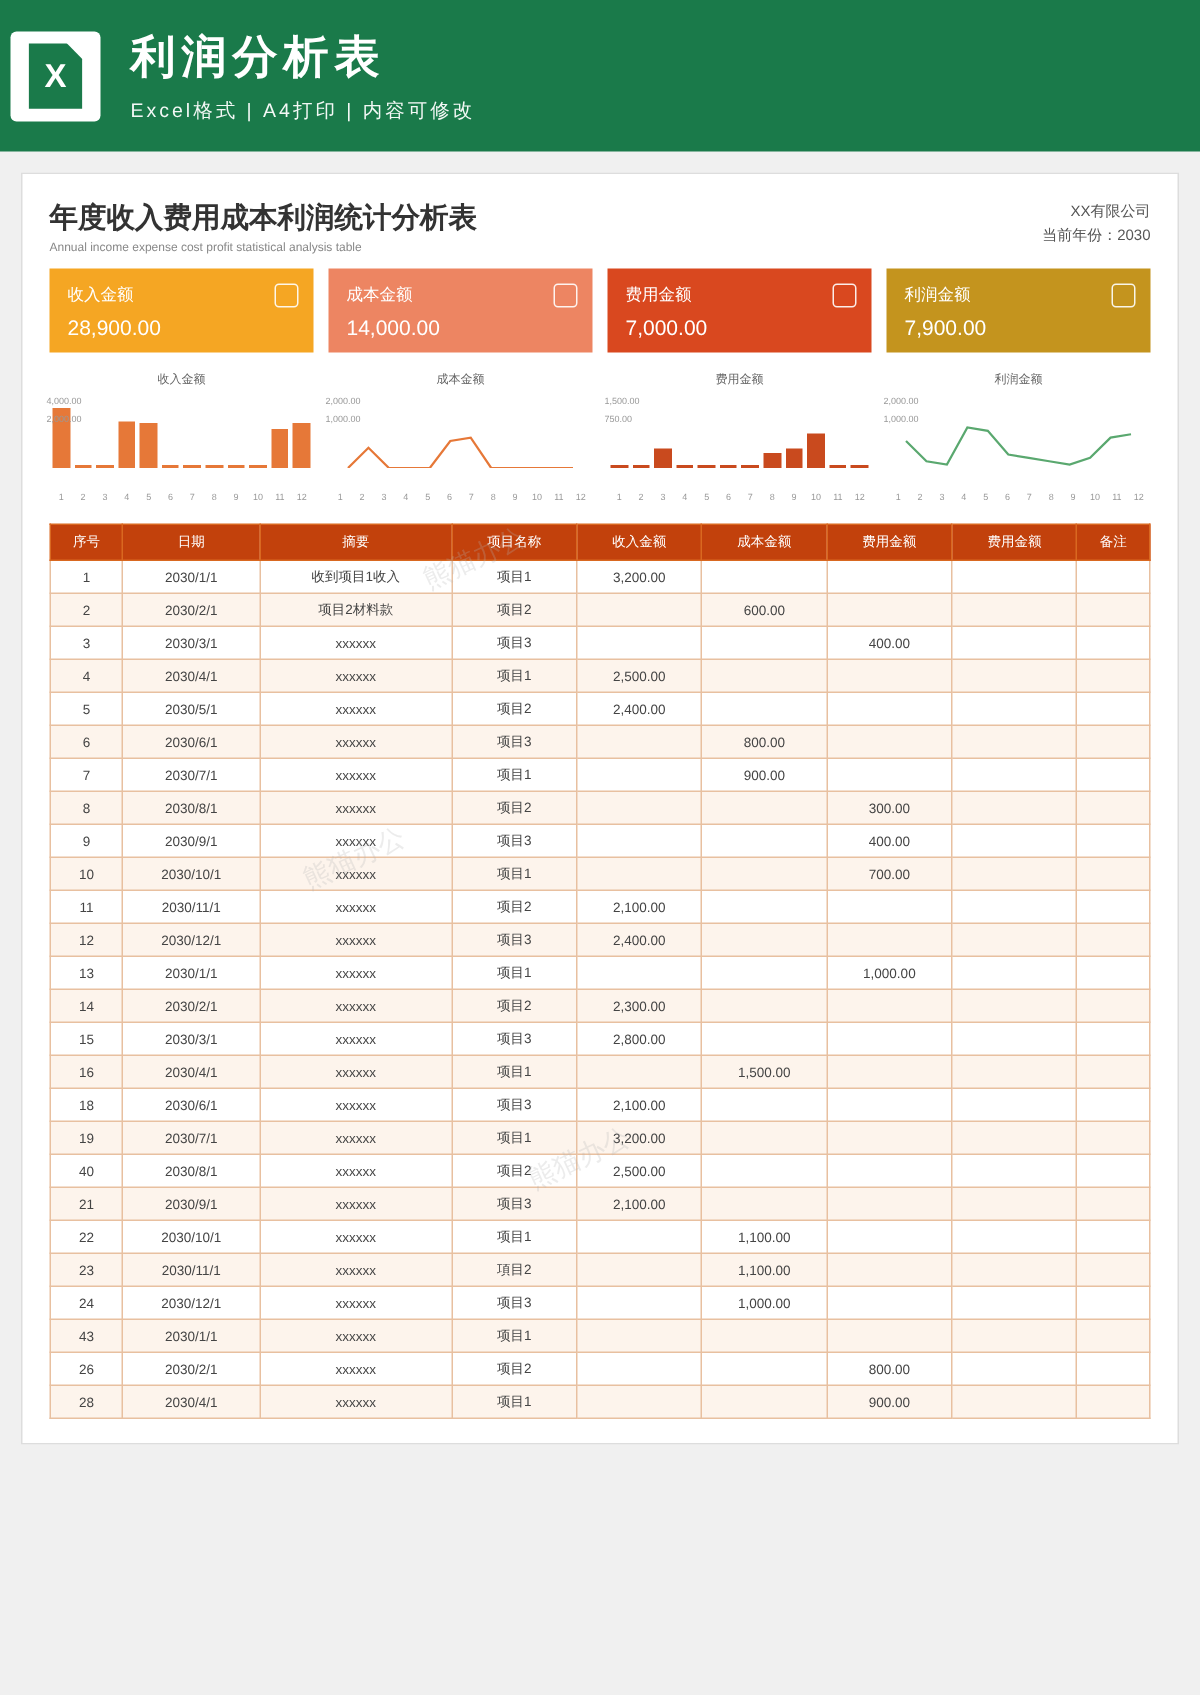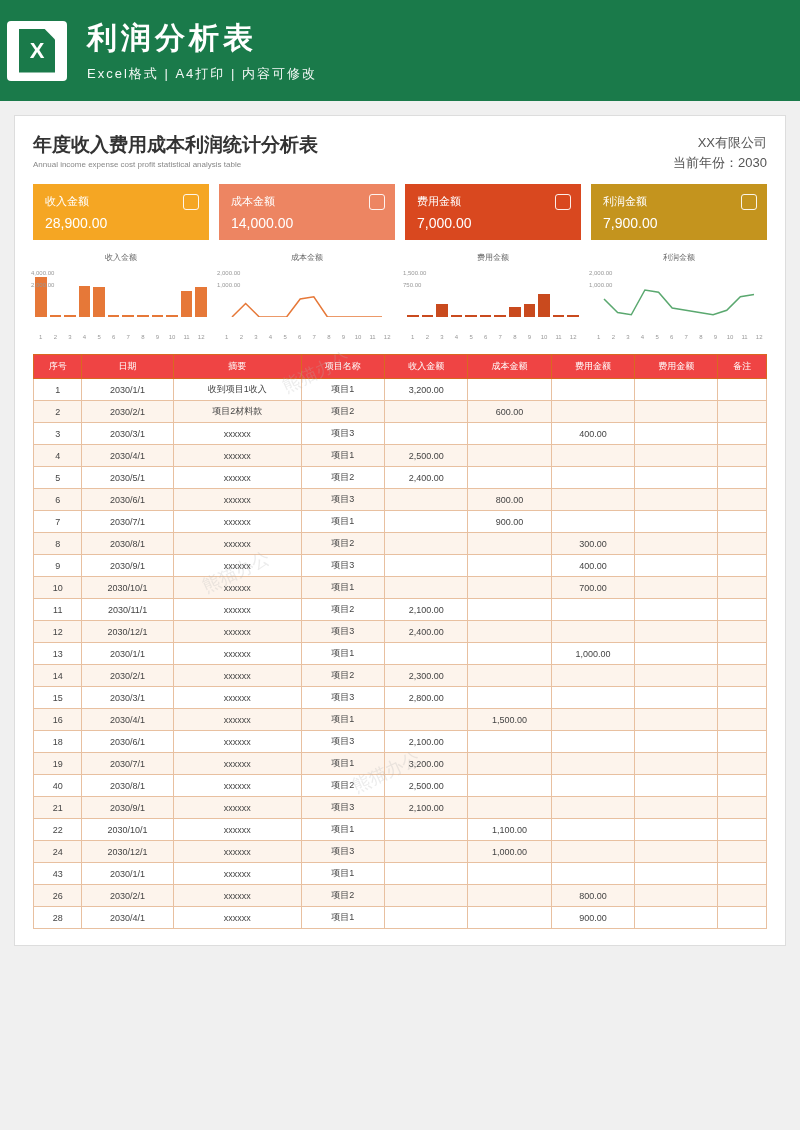"XX有限公司" .sheet-meta { font-size: 13px -> 10px }
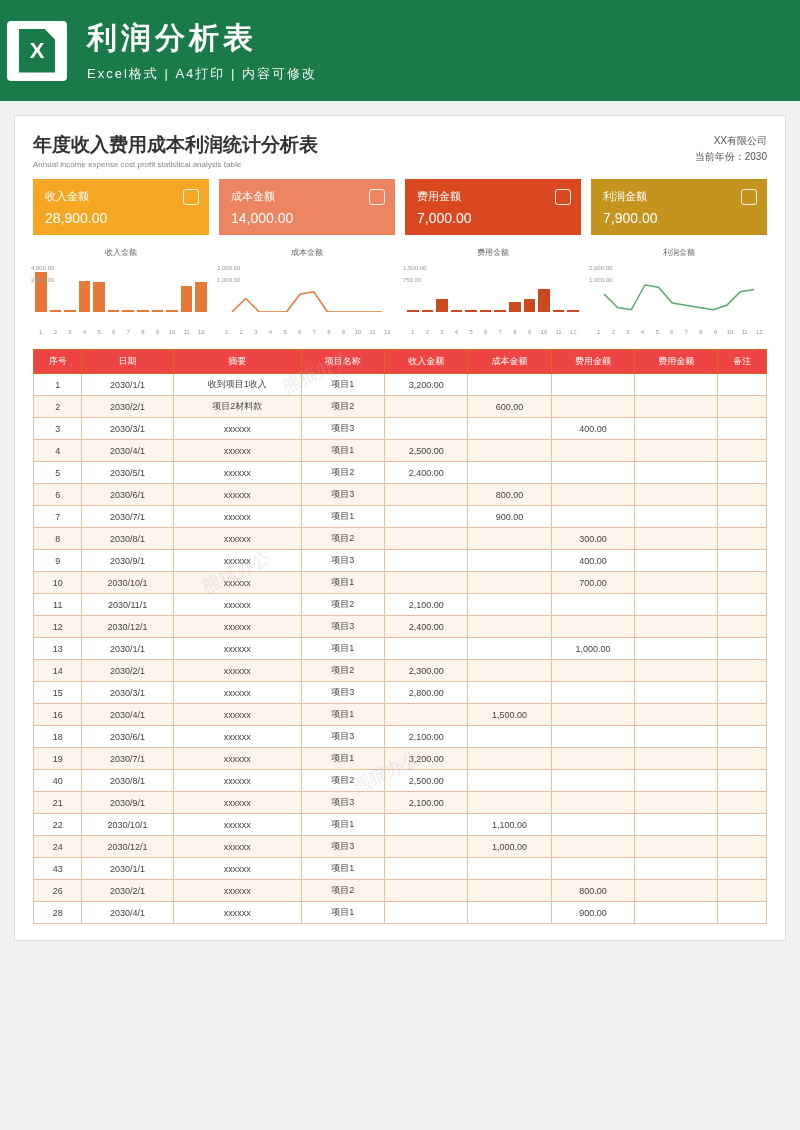"序号" .tbl th { background: #ef4444 -> #c2410c }
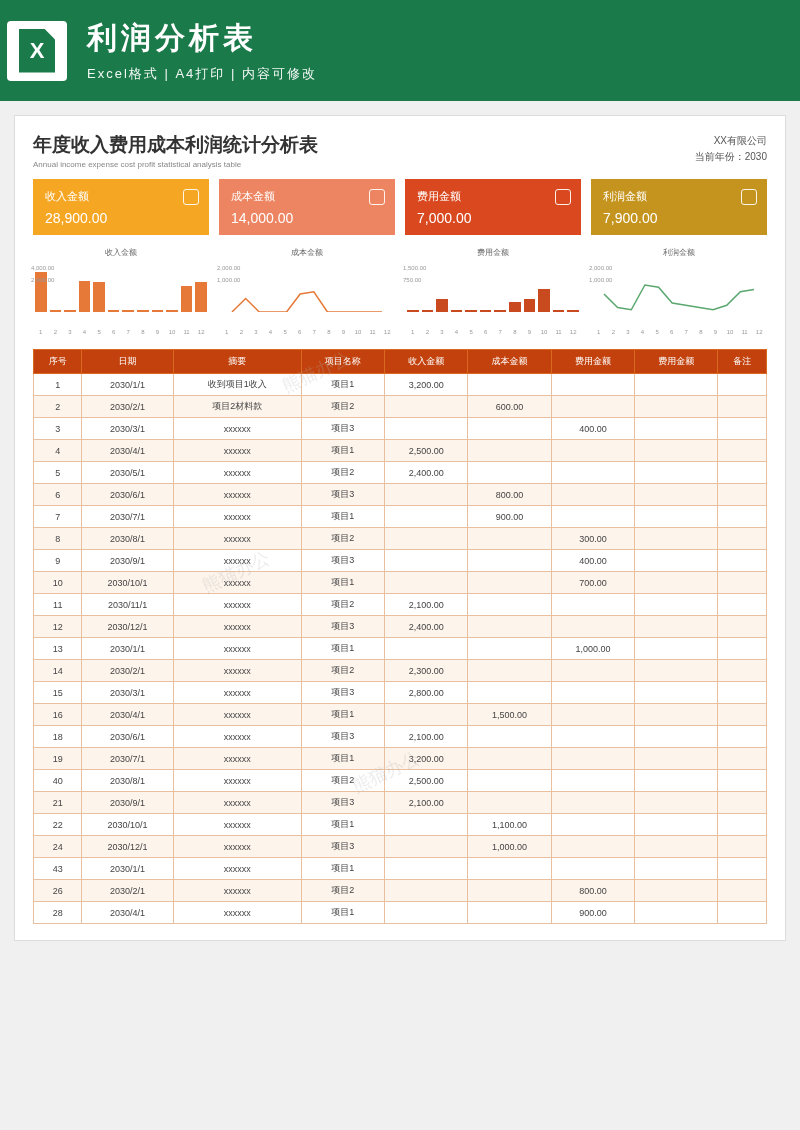"23" tr { html: none -> <tr> <td>23</td> <td>2030/11/1</td> <td>xxxxxx</td> <td>項目2</td> <td></td> <td>1,100.00</td> <td></td> <td></td> <td></td> </tr> }
